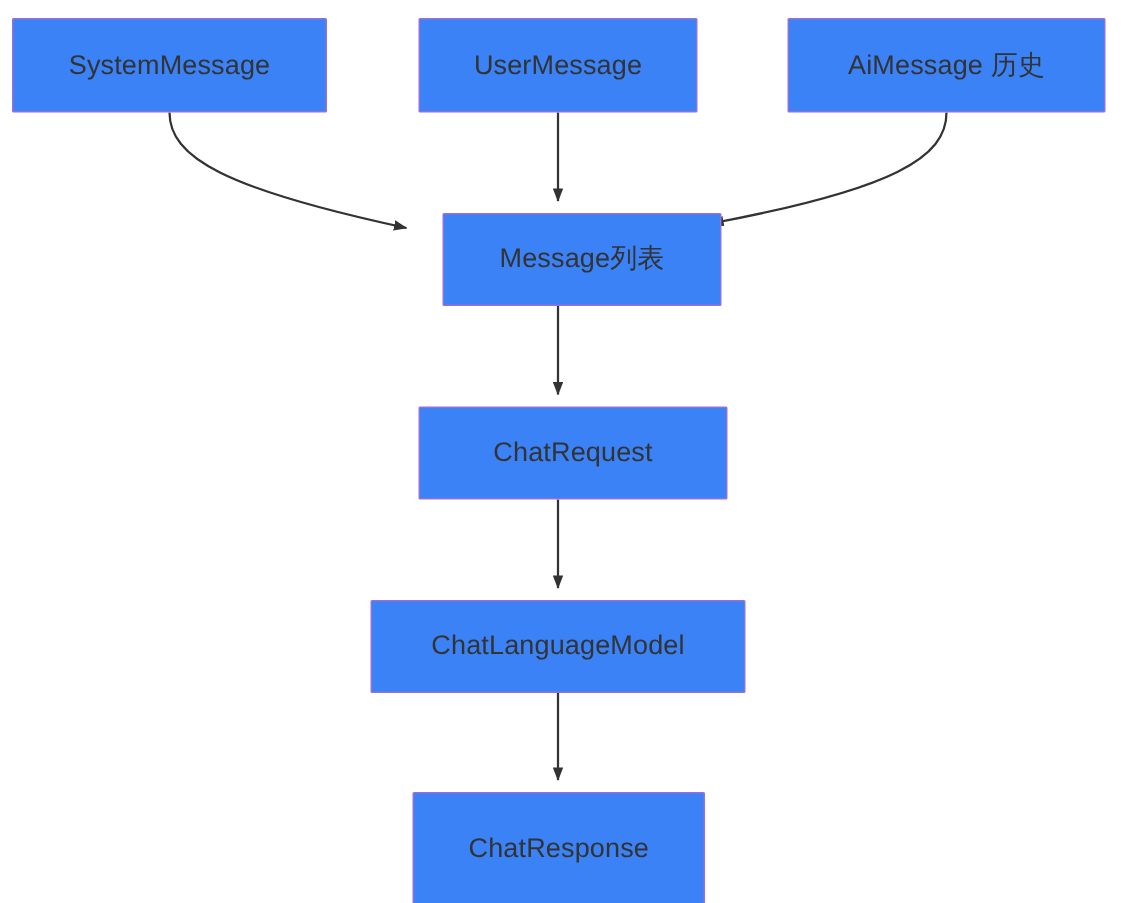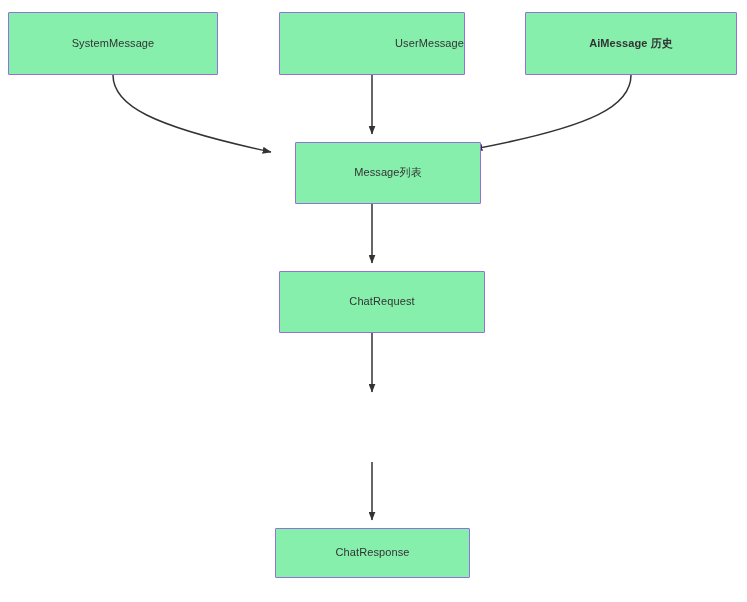"SystemMessage" .node { background: #86efac -> #3b82f6; font-size: 11px -> 18px }
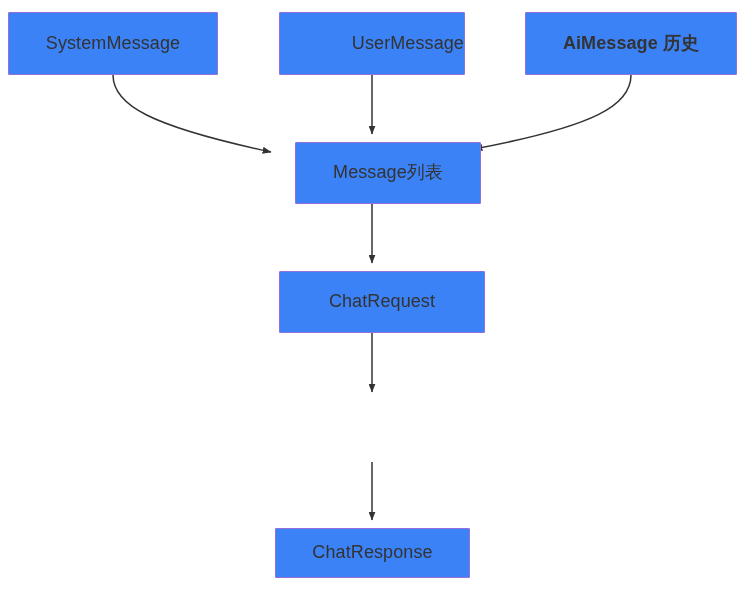"UserMessage" #node-user-message { justify-content: flex-end -> none }
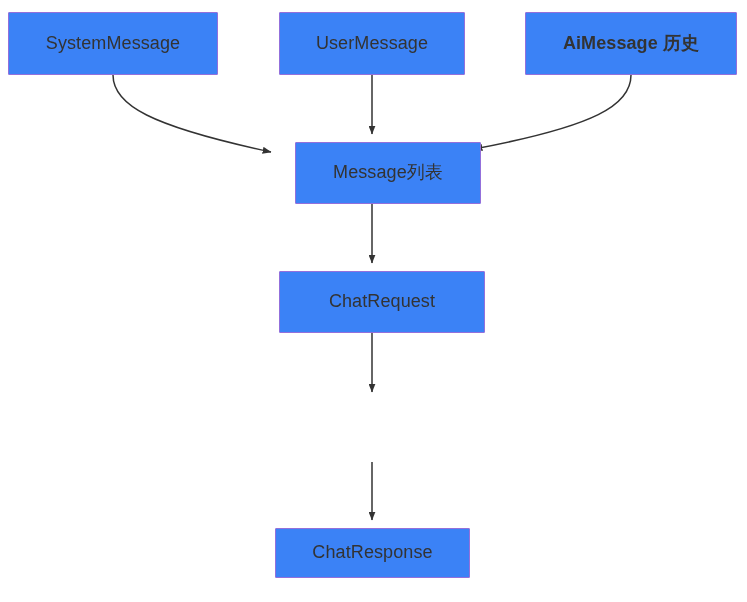"AiMessage 历史" #node-ai-message { font-weight: bold -> none }
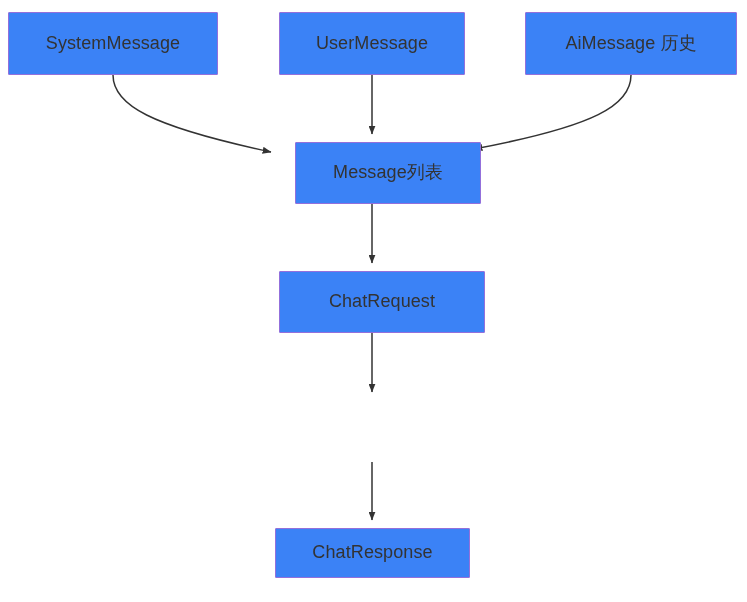"ChatLanguageModel" div.node { html: none -> <div> <span>ChatLanguageModel</span> </div> }
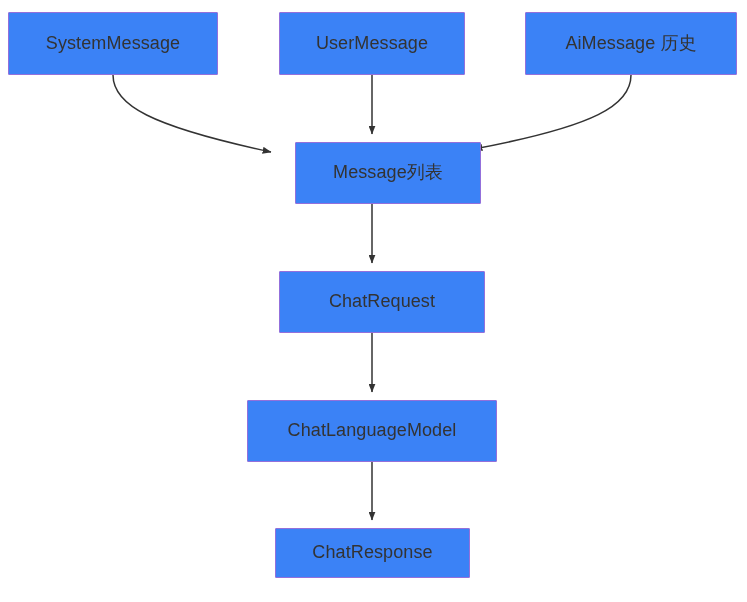"ChatResponse" #node-chat-response { height: 50px -> 75px }
